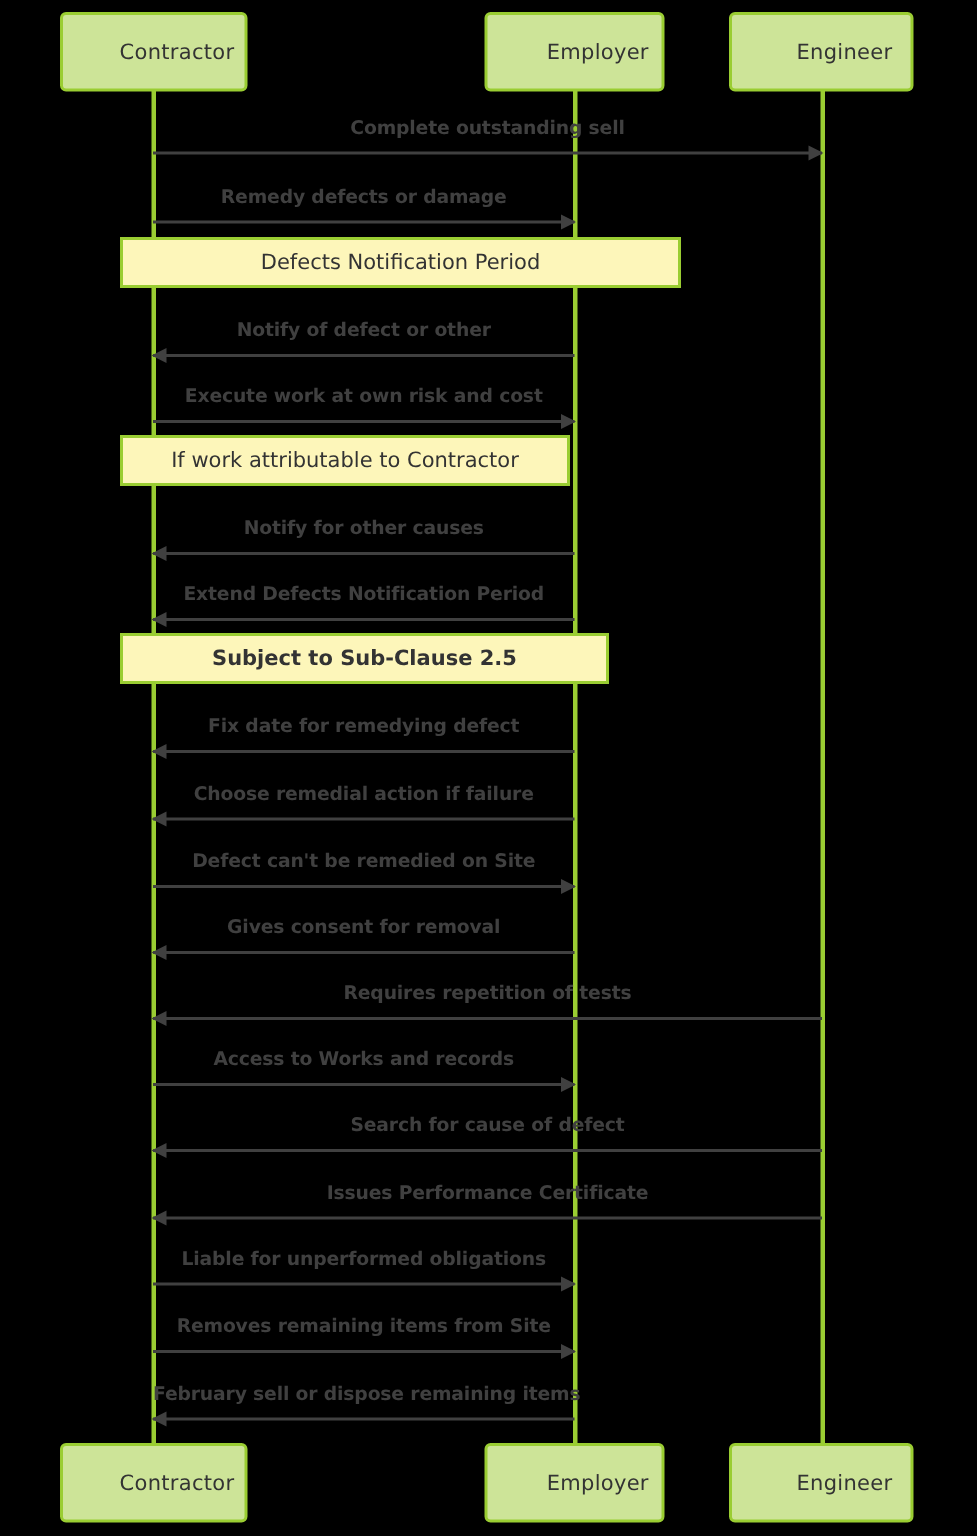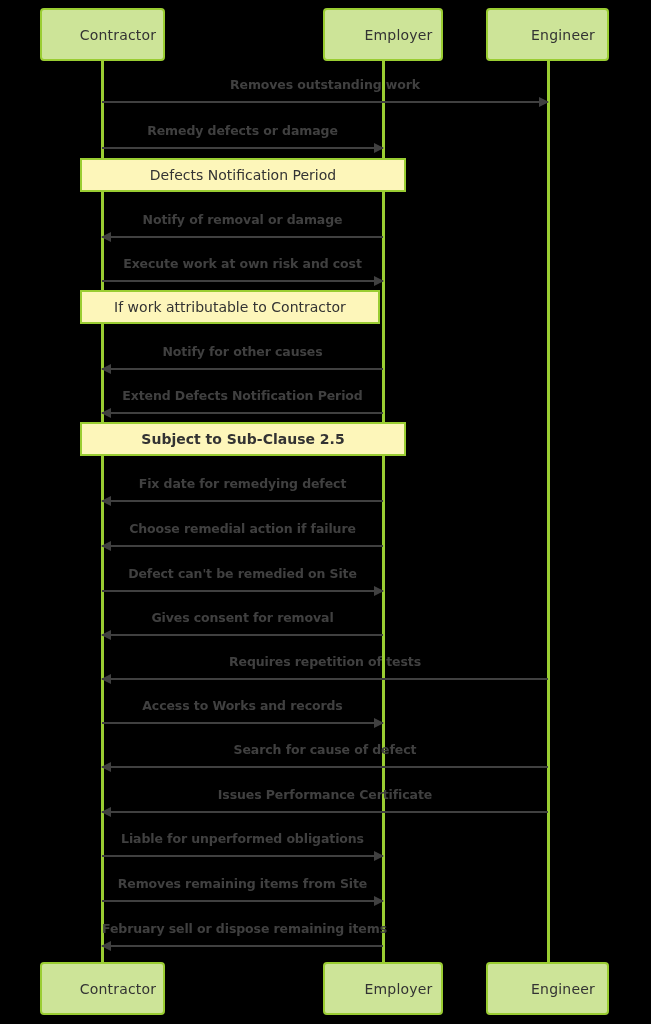"Removes outstanding work" div.msg-label { text: Removes outstanding work -> Complete outstanding sell }
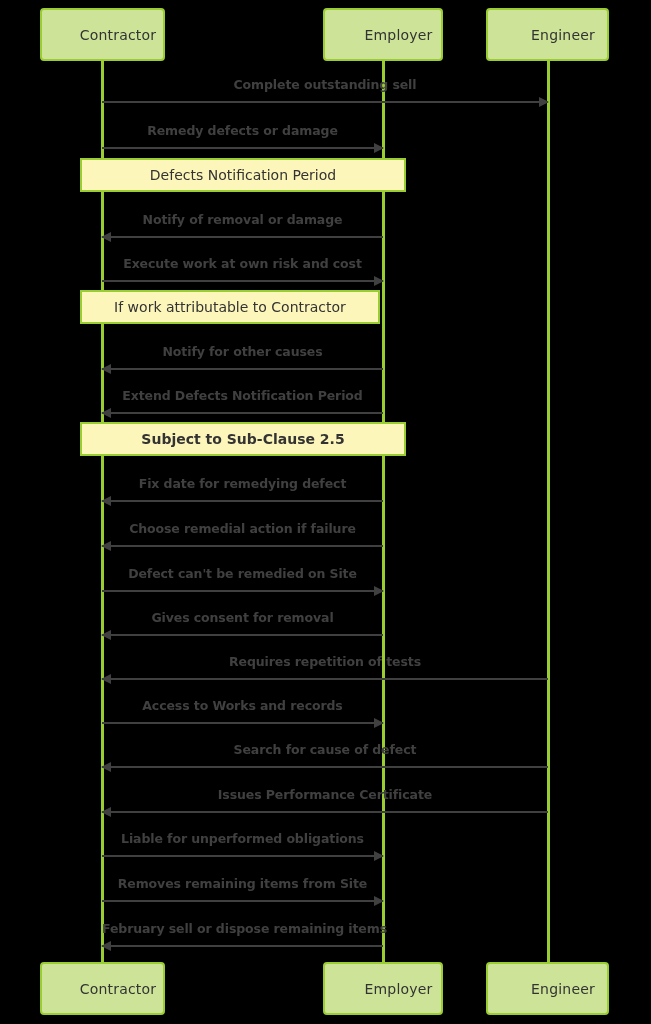"Defects Notification Period" div.note-box { width: 326px -> 374px }
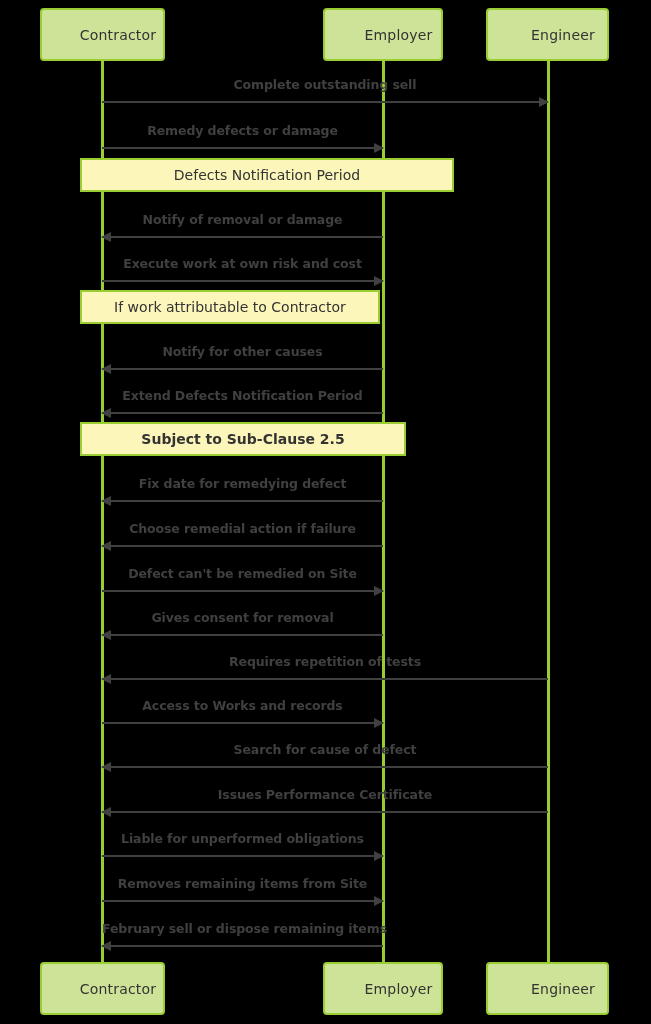"Notify of removal or damage" div.msg-label { text: removal or damage -> defect or other }
